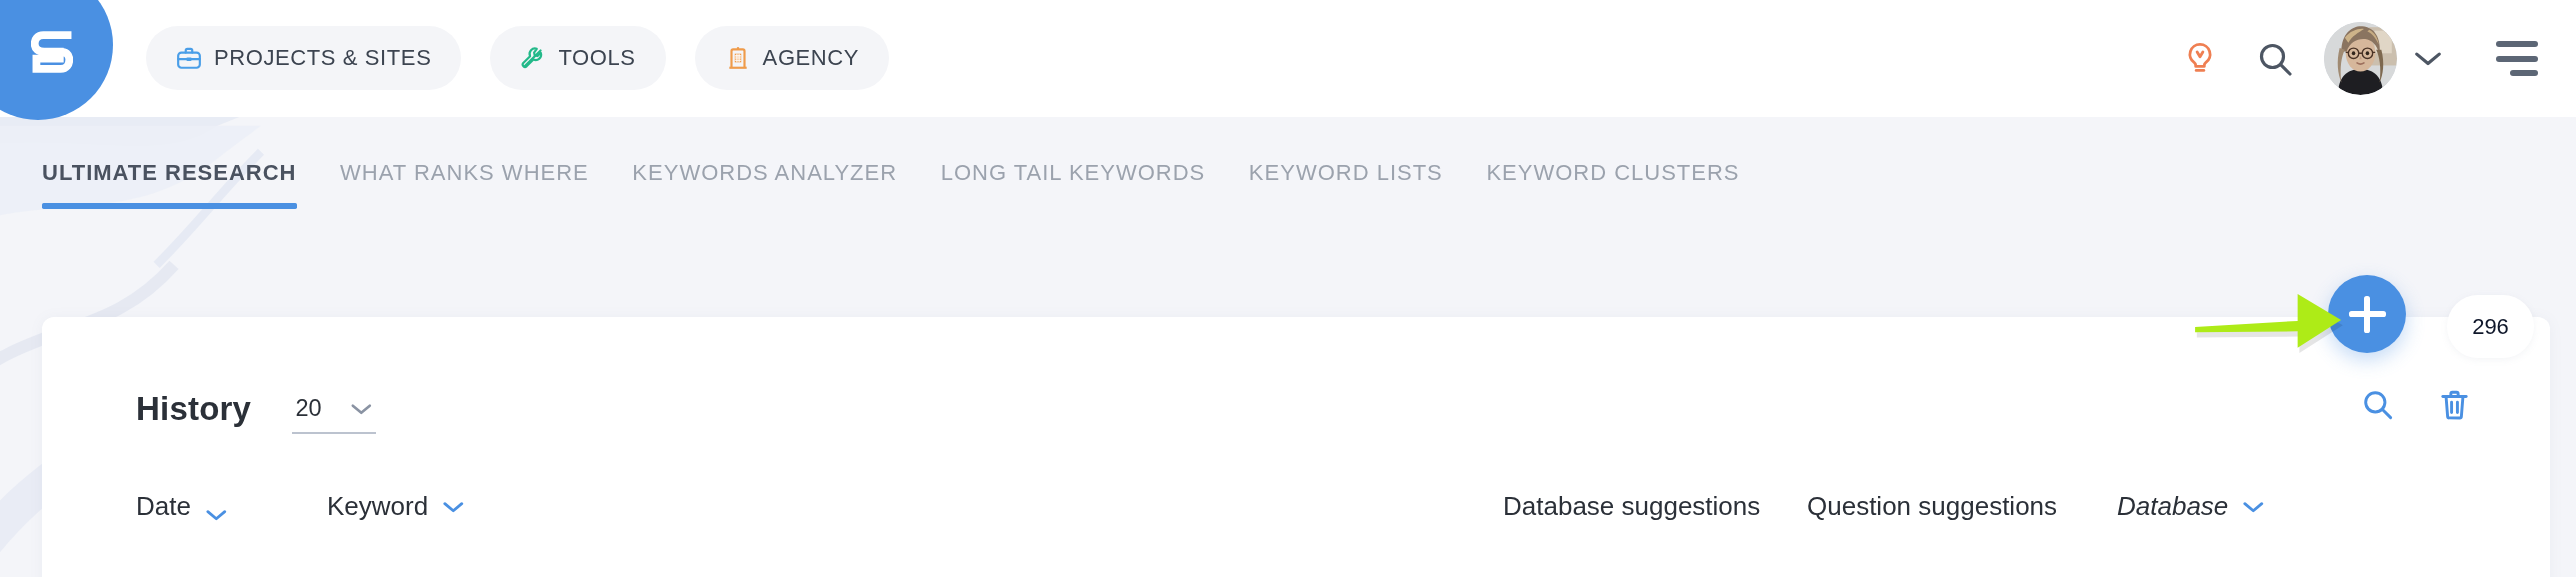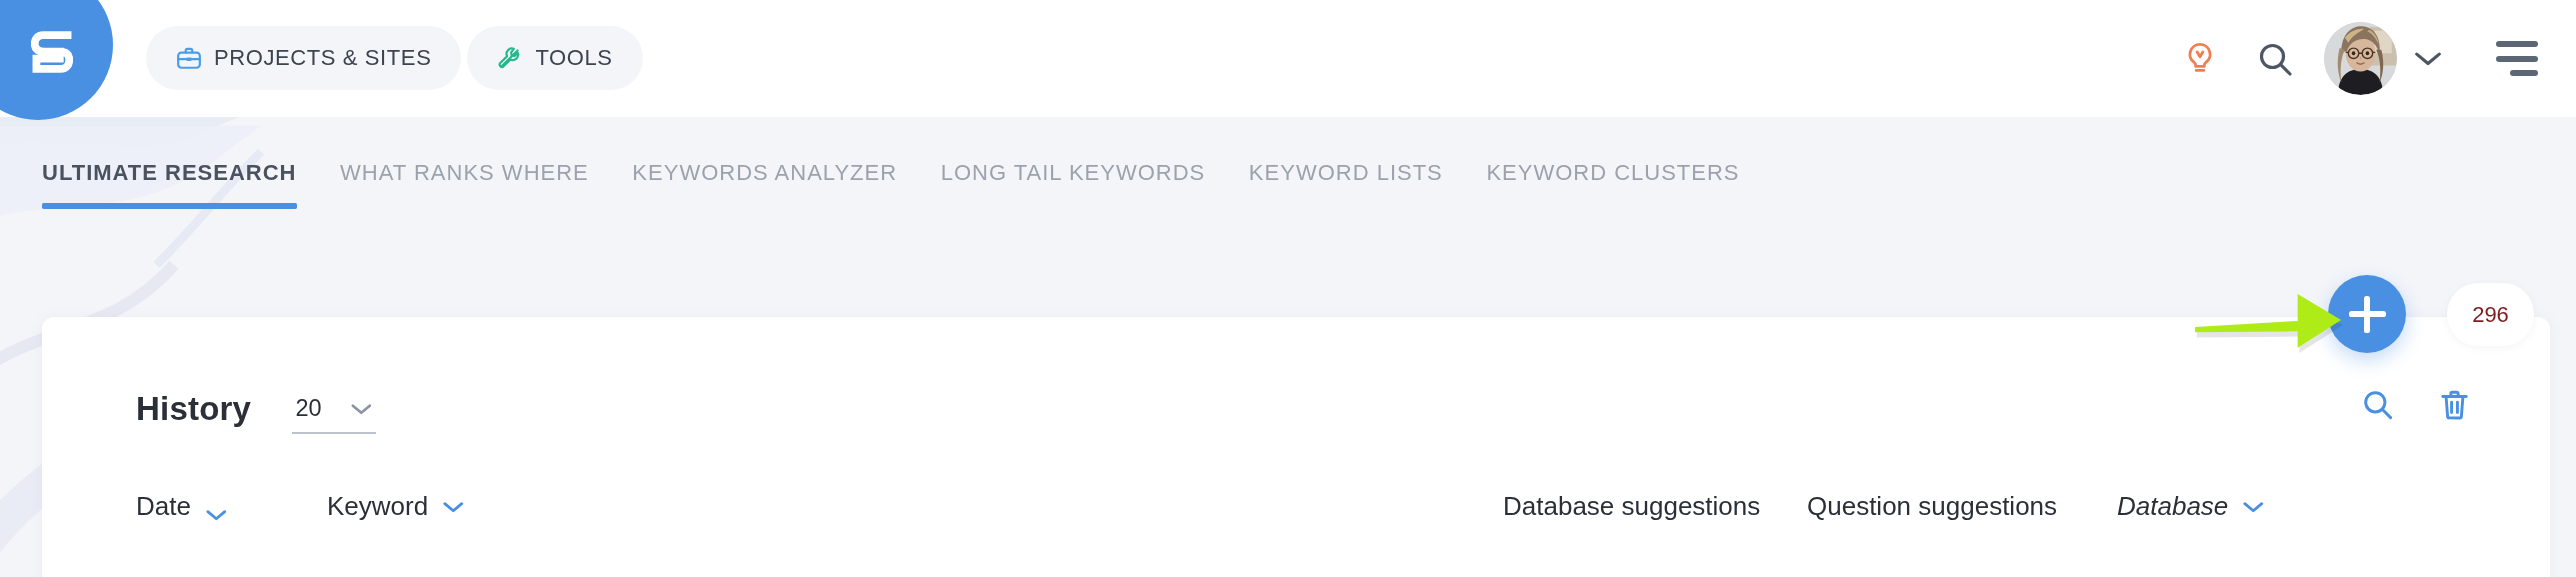"PROJECTS & SITES" .nav-pills { gap: 6px -> 29px }
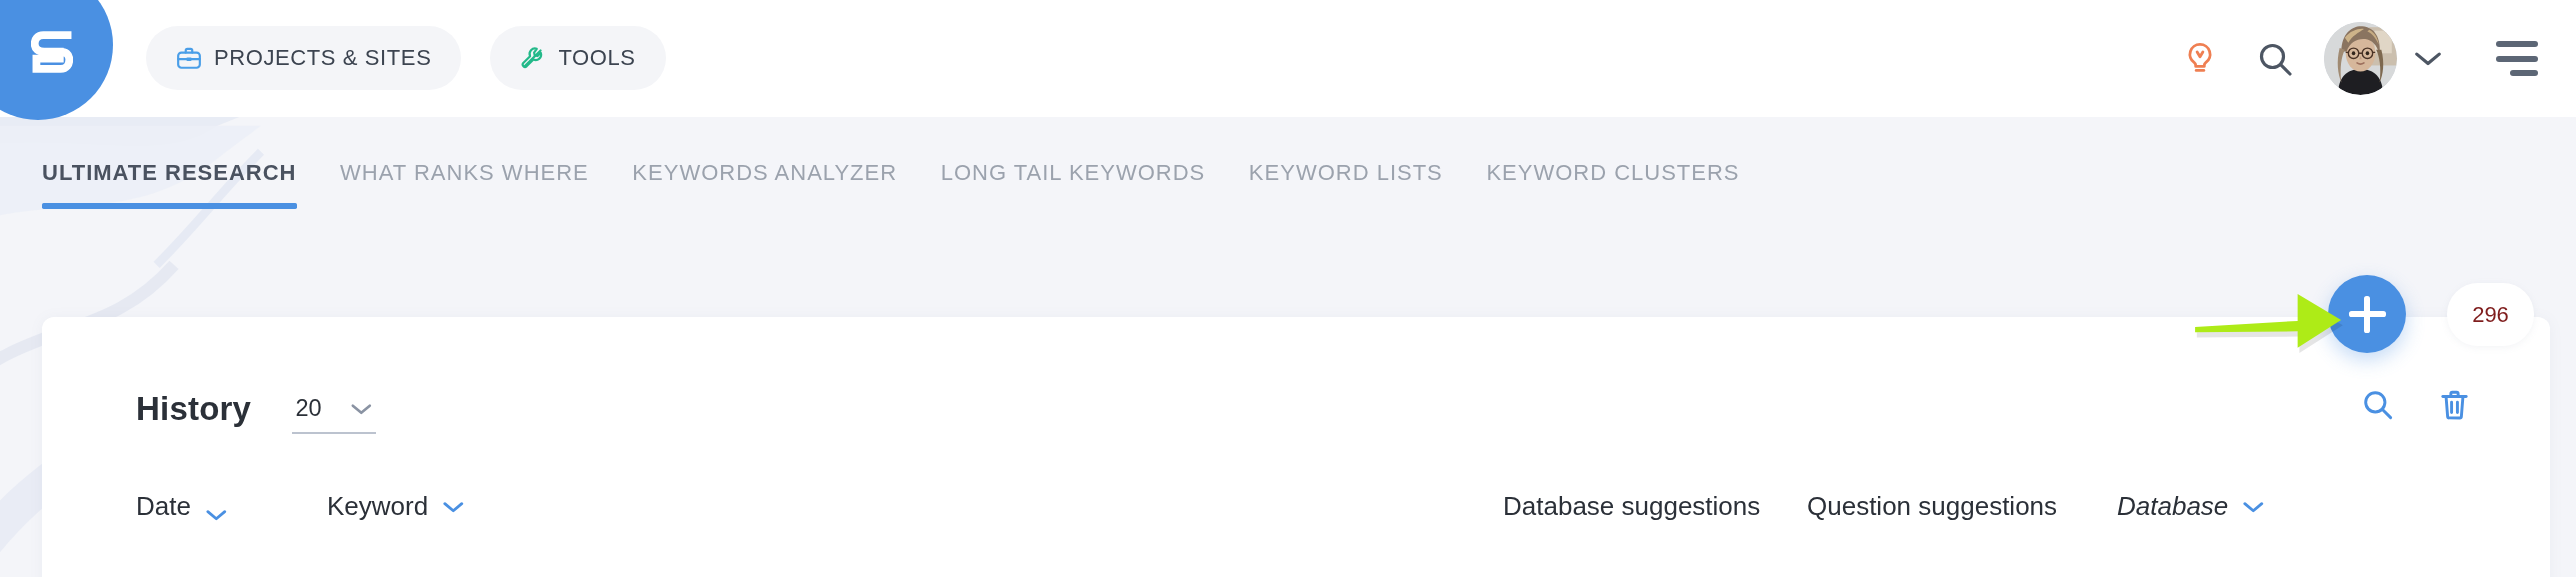"AGENCY" div.pill { html: none -> <div> <svg> <path></path> <path></path> <path></path> <rect></rect> <path></path> </svg> <span>AGENCY</span> </div> }
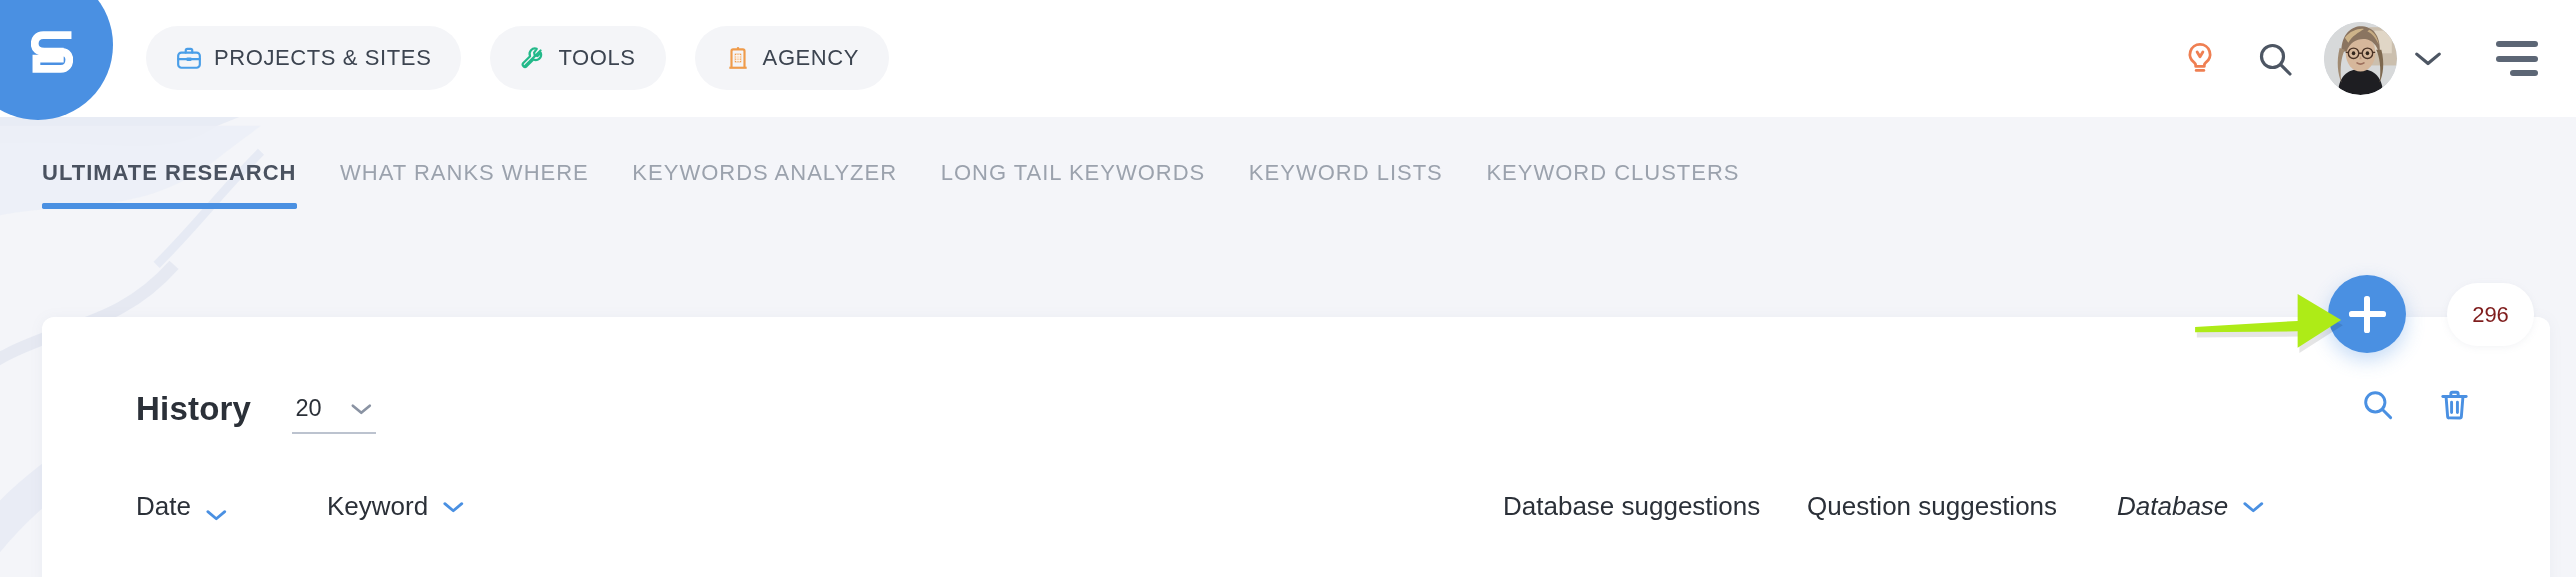"296" .count-badge { color: #7f1d1d -> #0f172a; top: 166px -> 178px }
